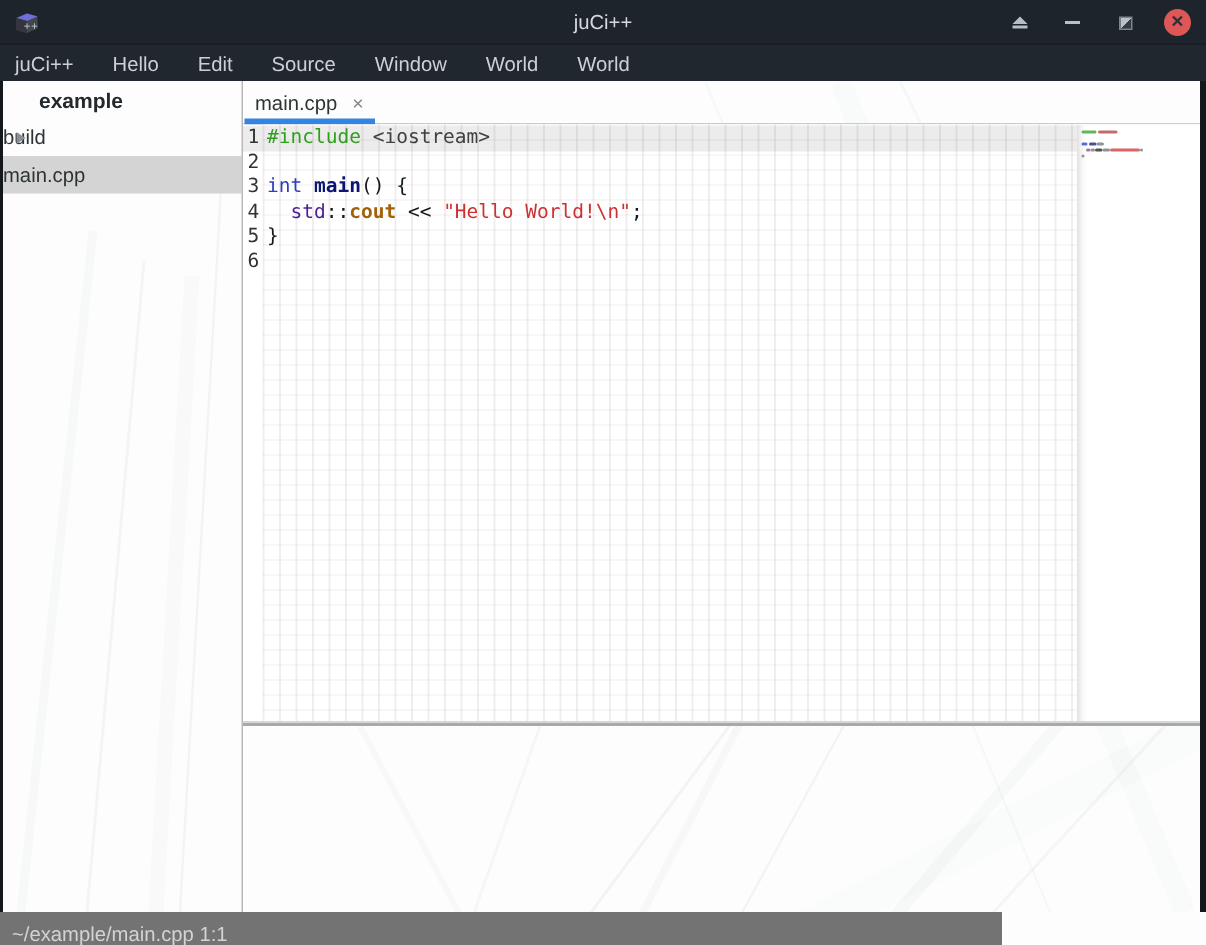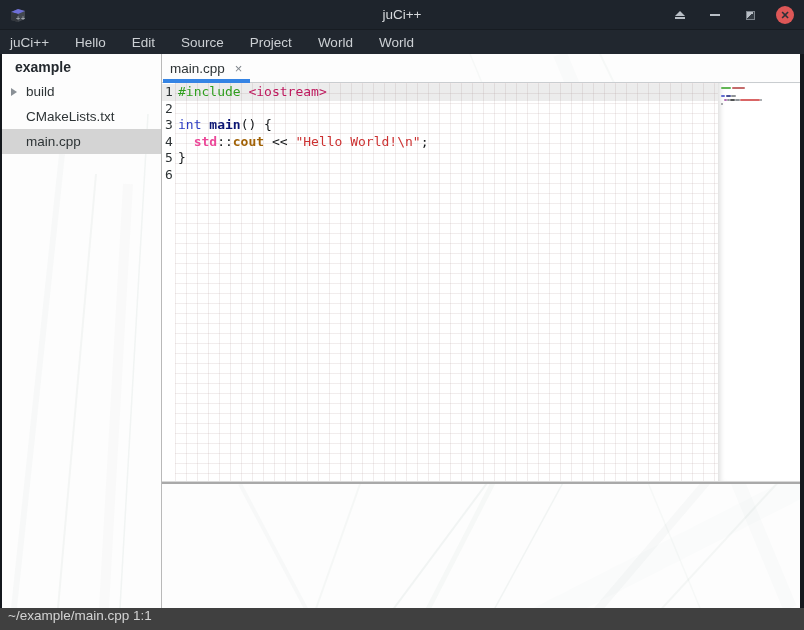"Project" div.menu-item { text: Project -> Window }
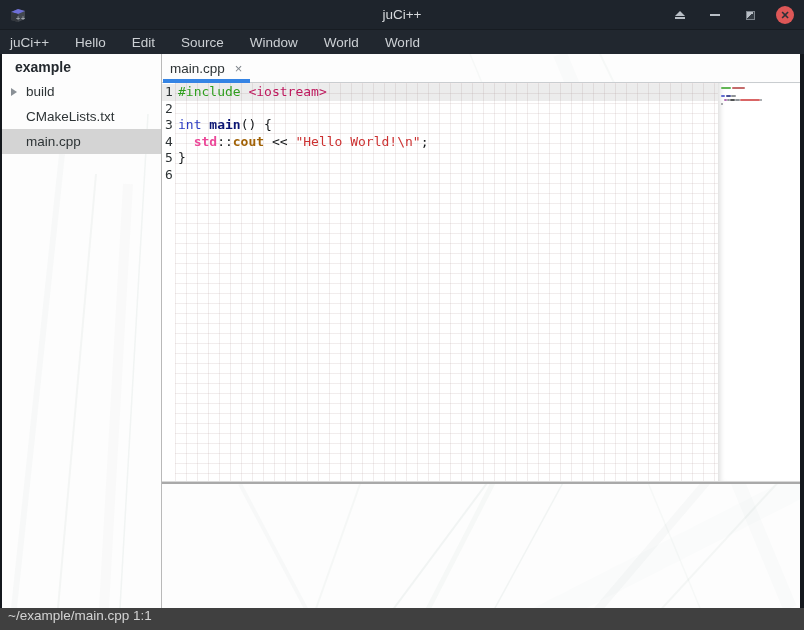"example" .side-header { padding-left: 13px -> 24px }
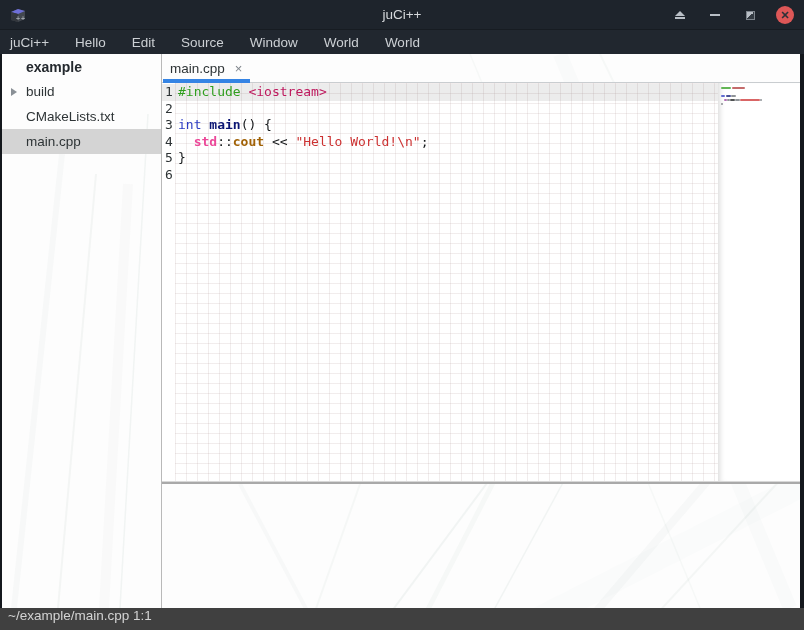"build" .side-row .lbl { padding-left: 24px -> none }
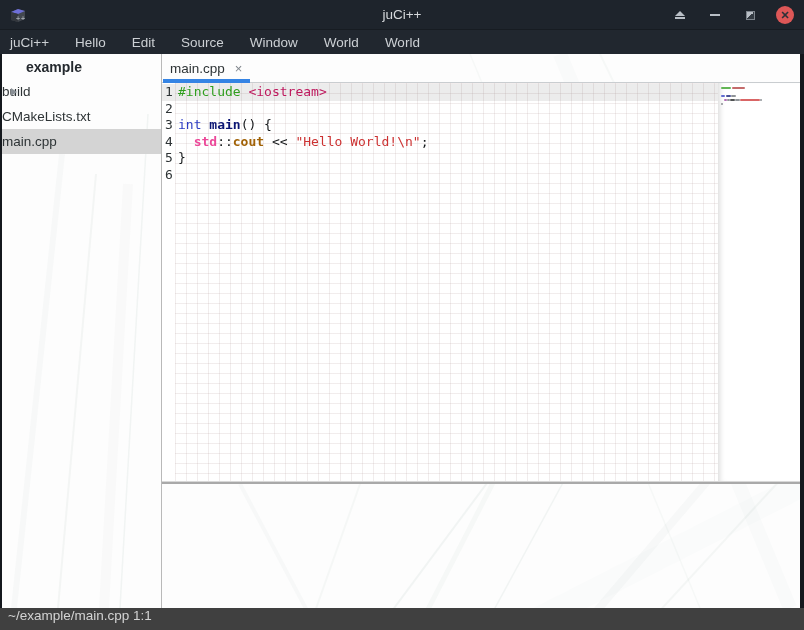"<iostream>" .tok-incpath { color: #be185d -> #404040 }
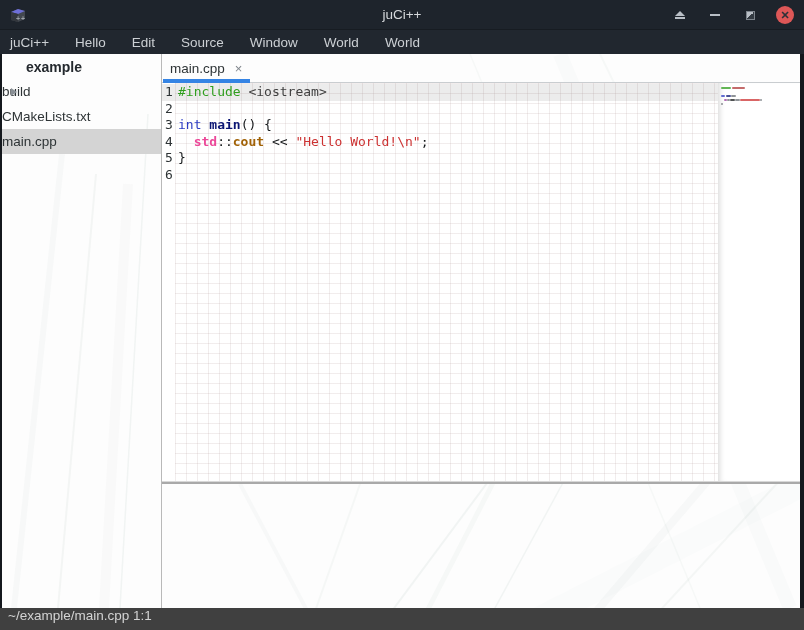"CMakeLists.txt" div.side-row { html: <div> <span>CMakeLists.txt</span> </div> -> none }
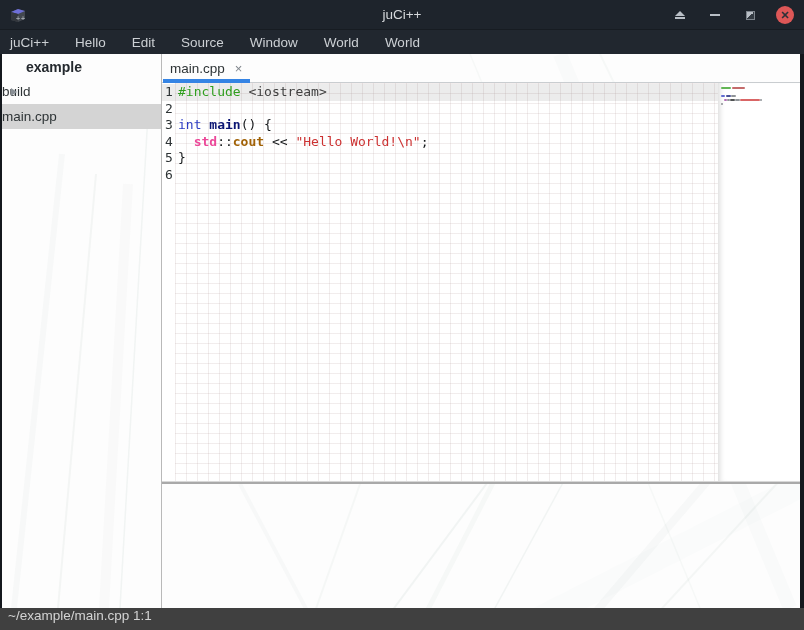"std" .tok-namespace { color: #ec4899 -> #4c1d95; font-weight: bold -> normal }
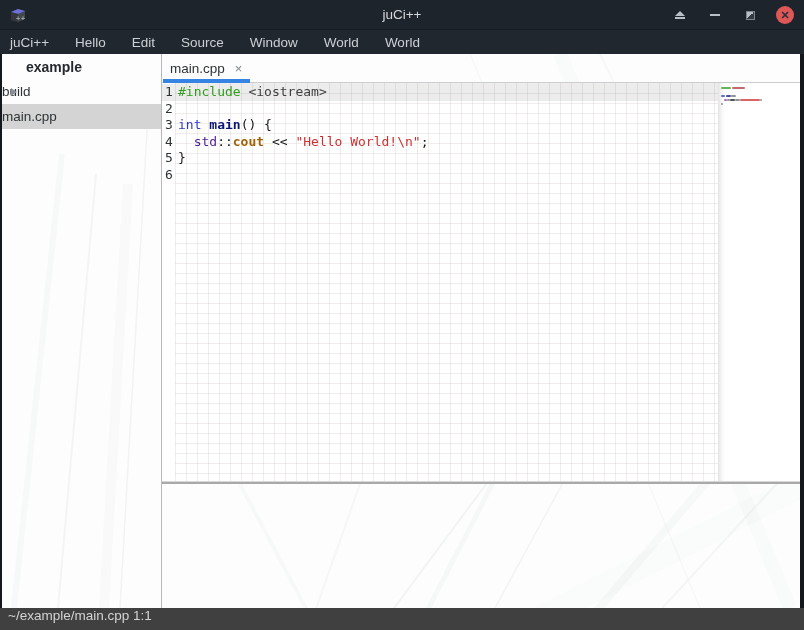"~/example/main.cpp 1:1" .statusbar { align-items: flex-start -> flex-end; background: #404040 -> #737373; width: 804px -> 668px }
